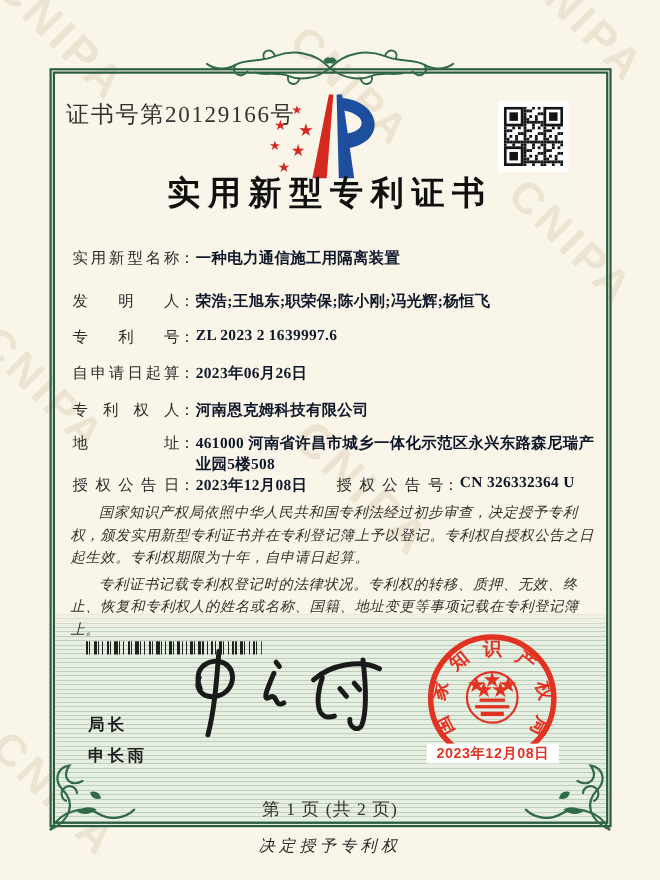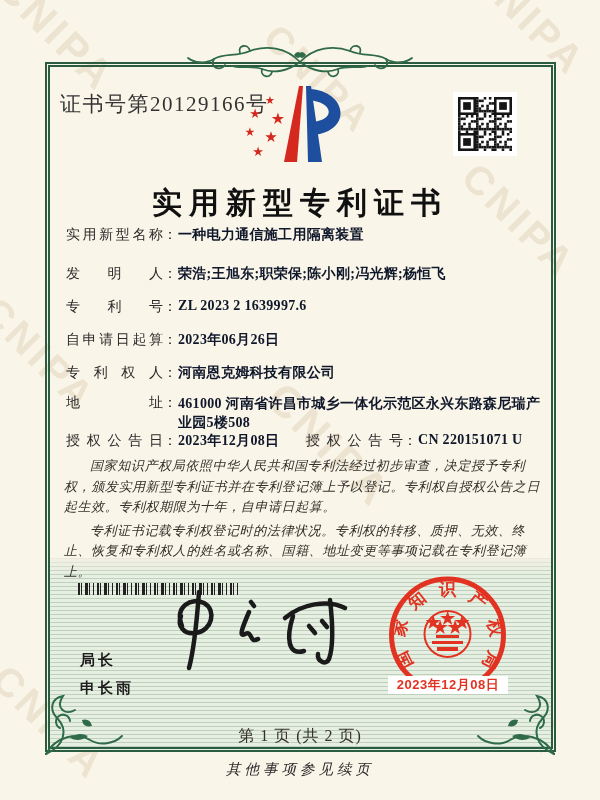"实用新型专利证书" .title { top: 183px -> 155px }
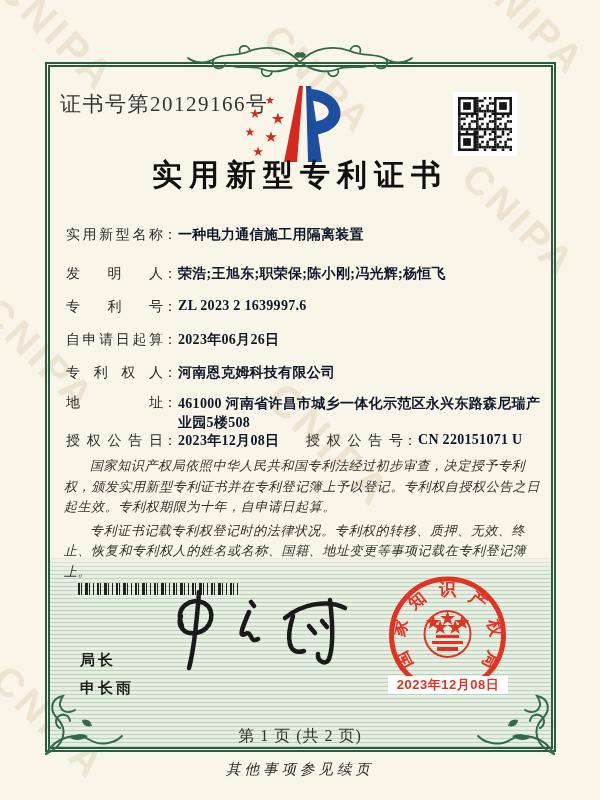"CN 220151071 U" span.val { text: 220151071 -> 326332364 }
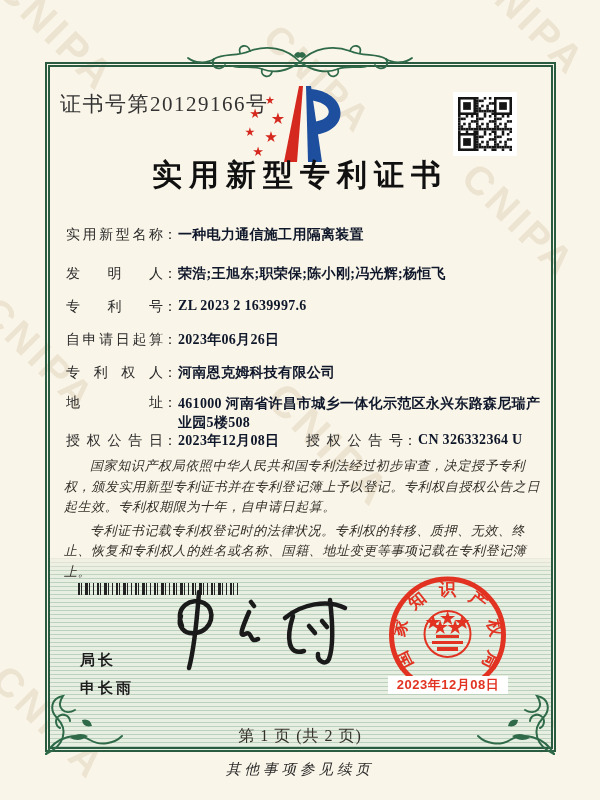"其他事项参见续页" div.footer-note { text: 其他事项参见续页 -> 决定授予专利权 }
